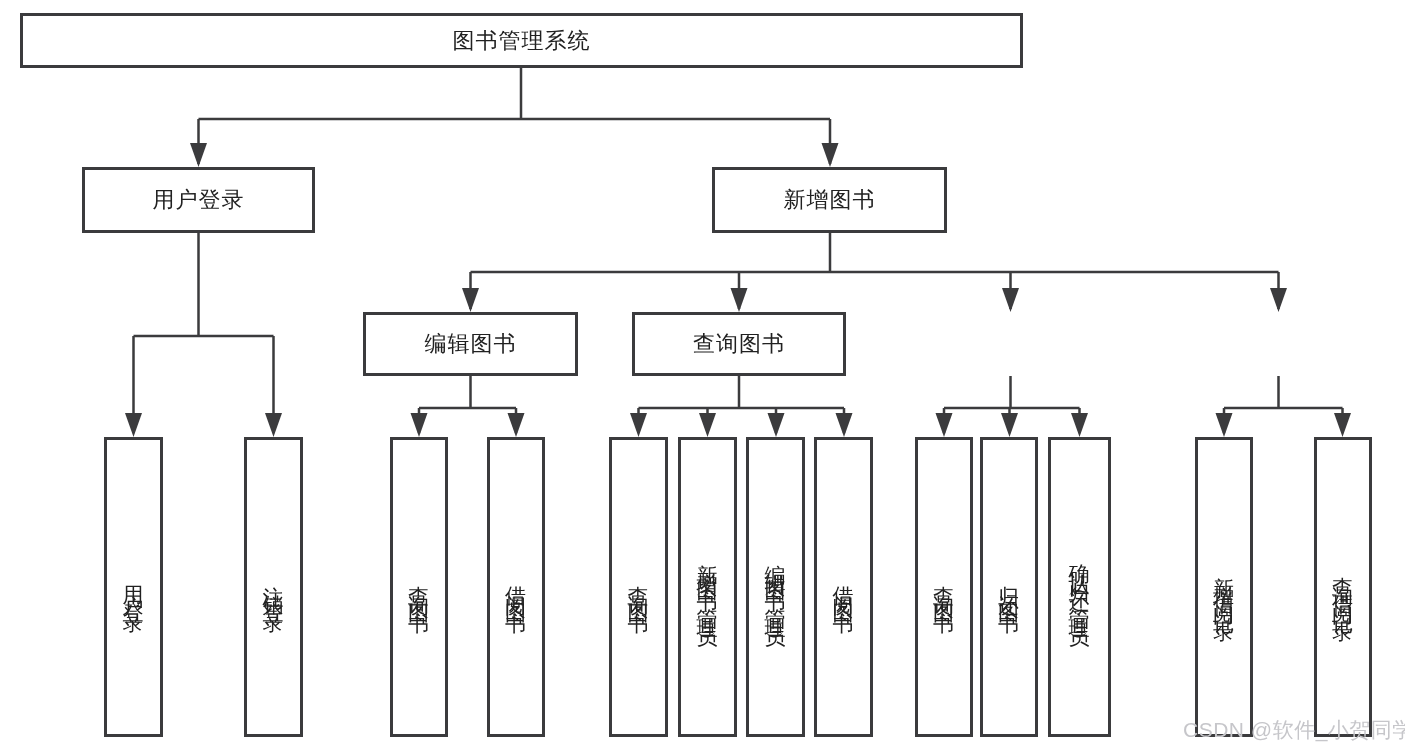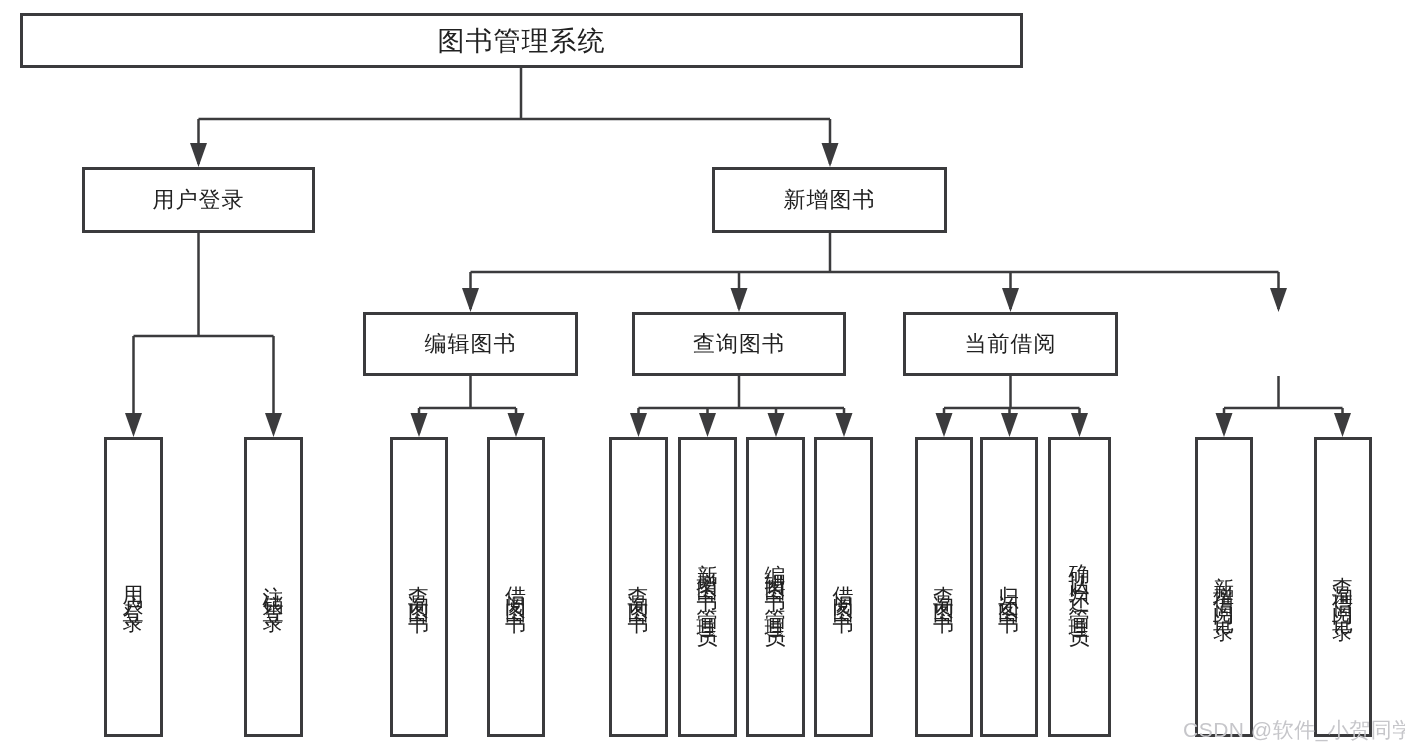"图书管理系统" .box.root span { font-size: 27px -> 22px }
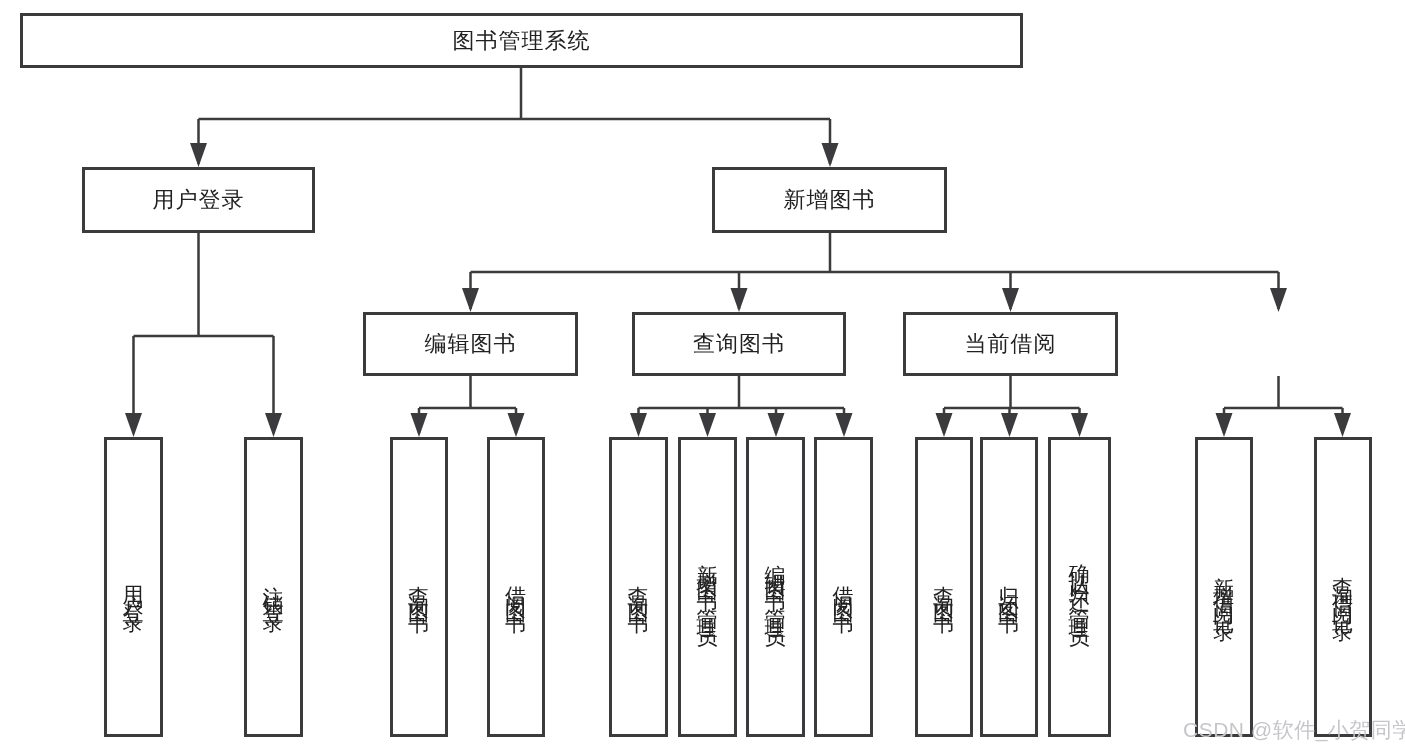"当前借阅" div.box { html: <div> <span>当前借阅</span> </div> -> none }
